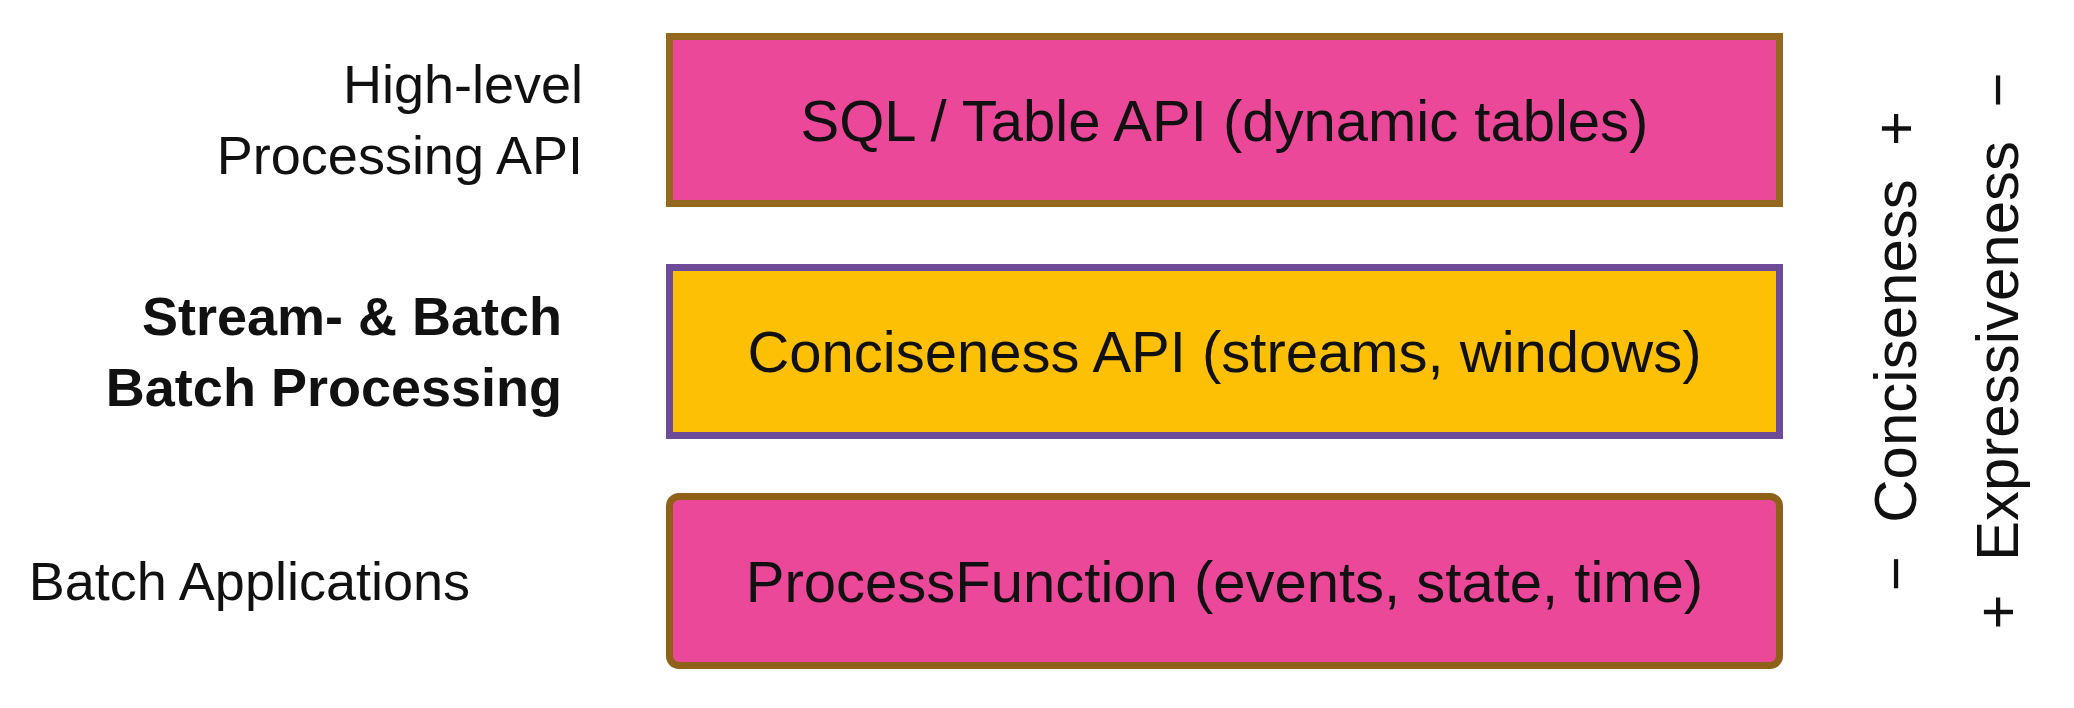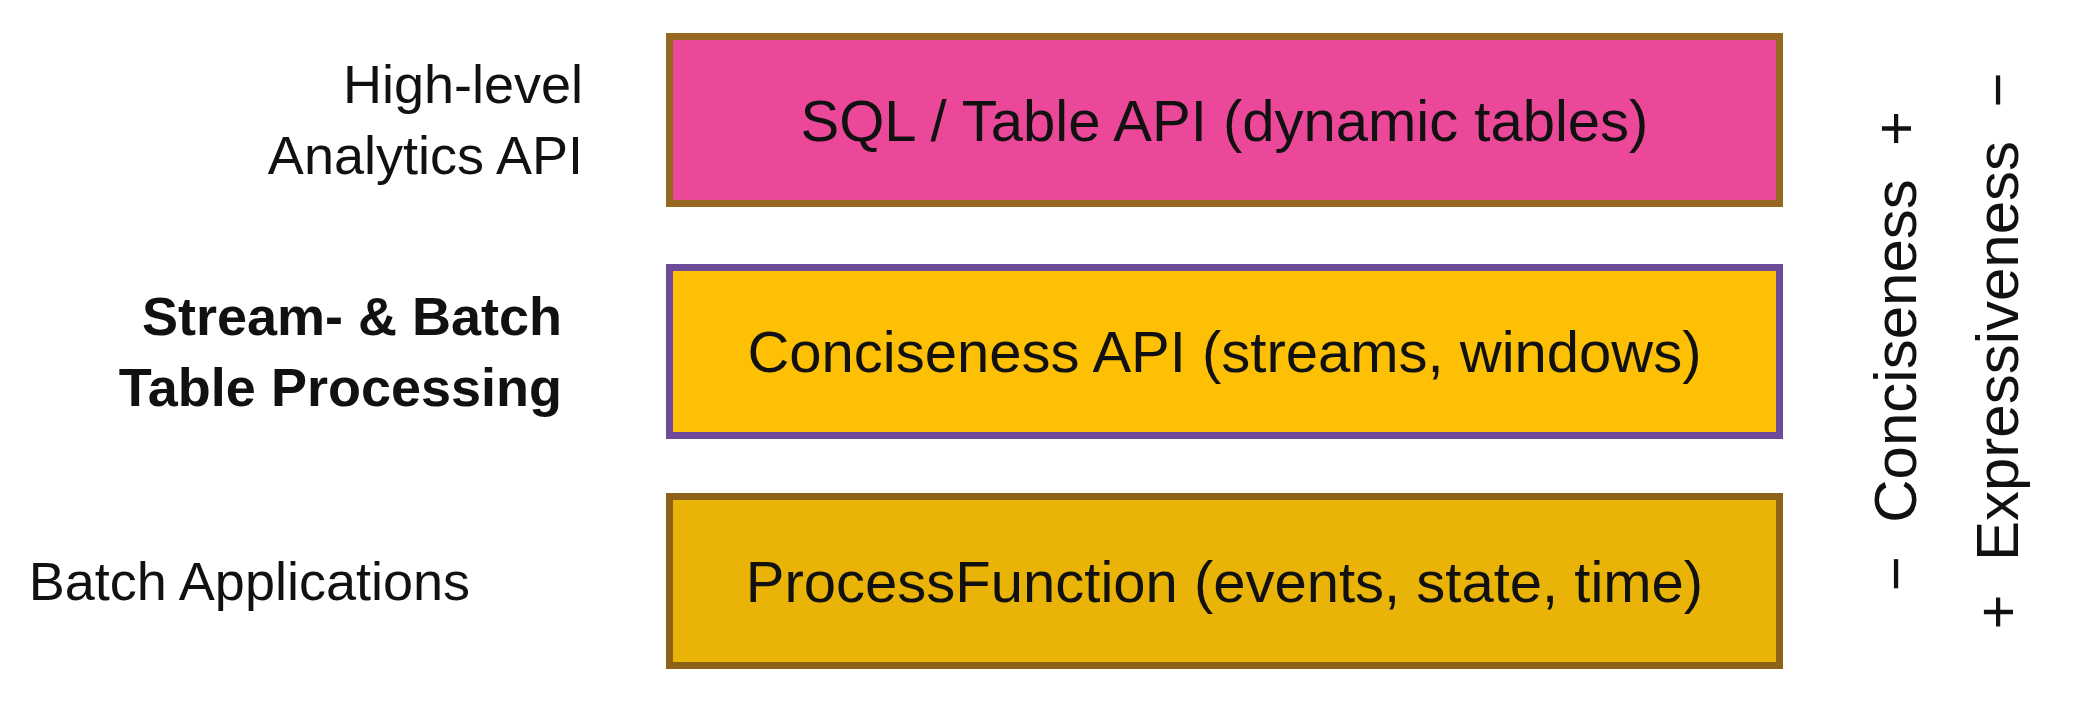"Analytics API" span { text: Analytics -> Processing }
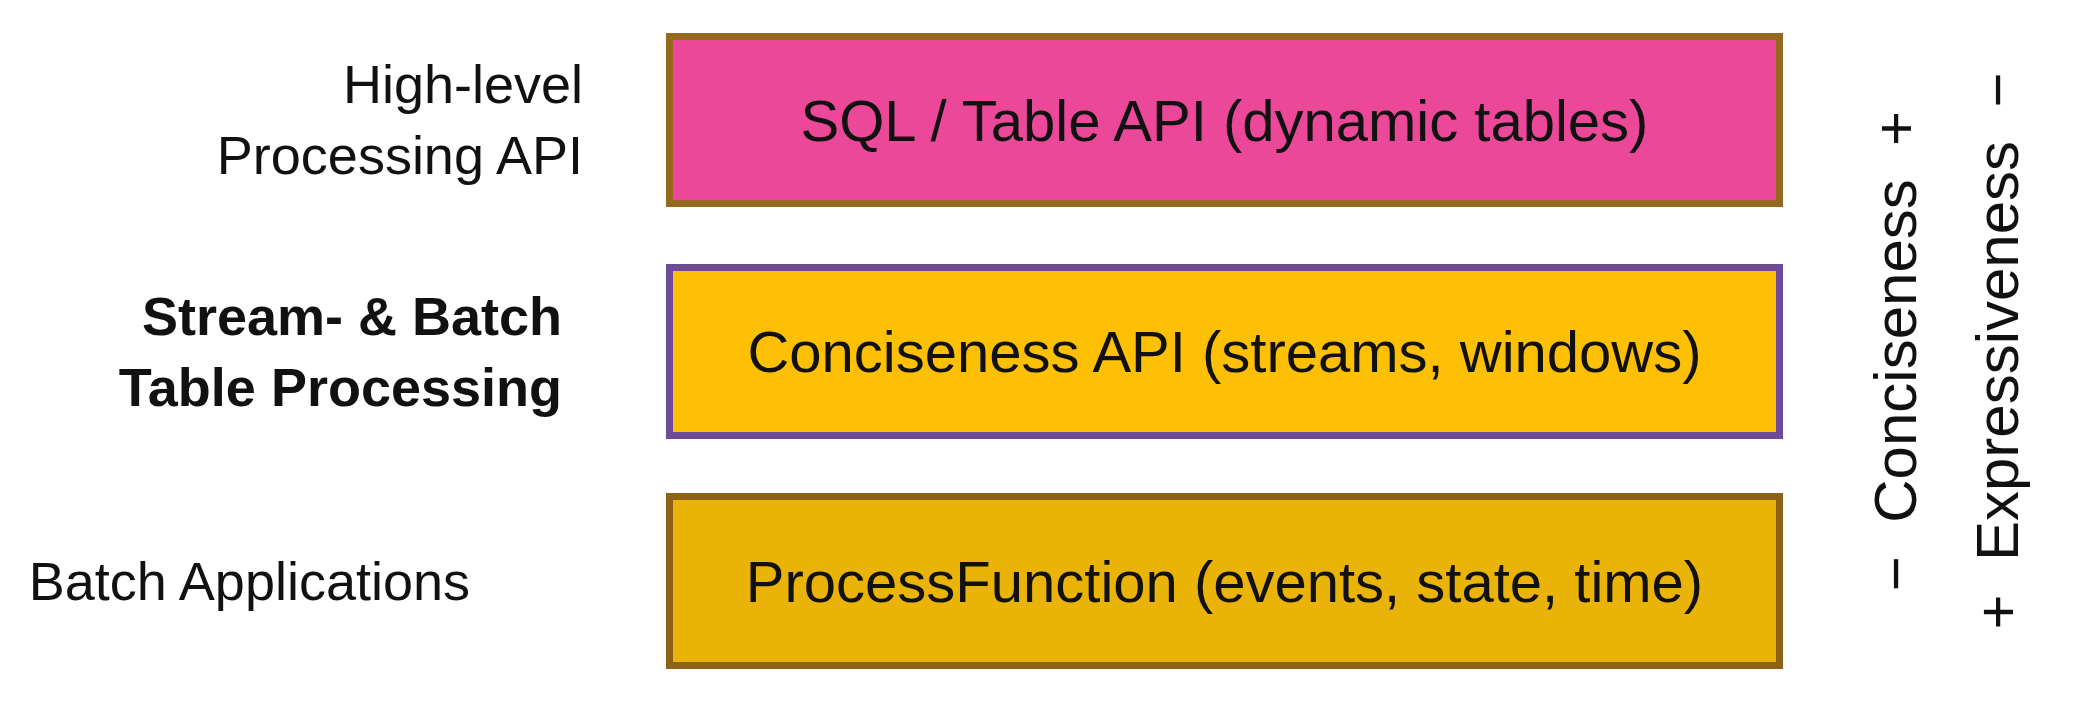"Table Processing" span { text: Table -> Batch }
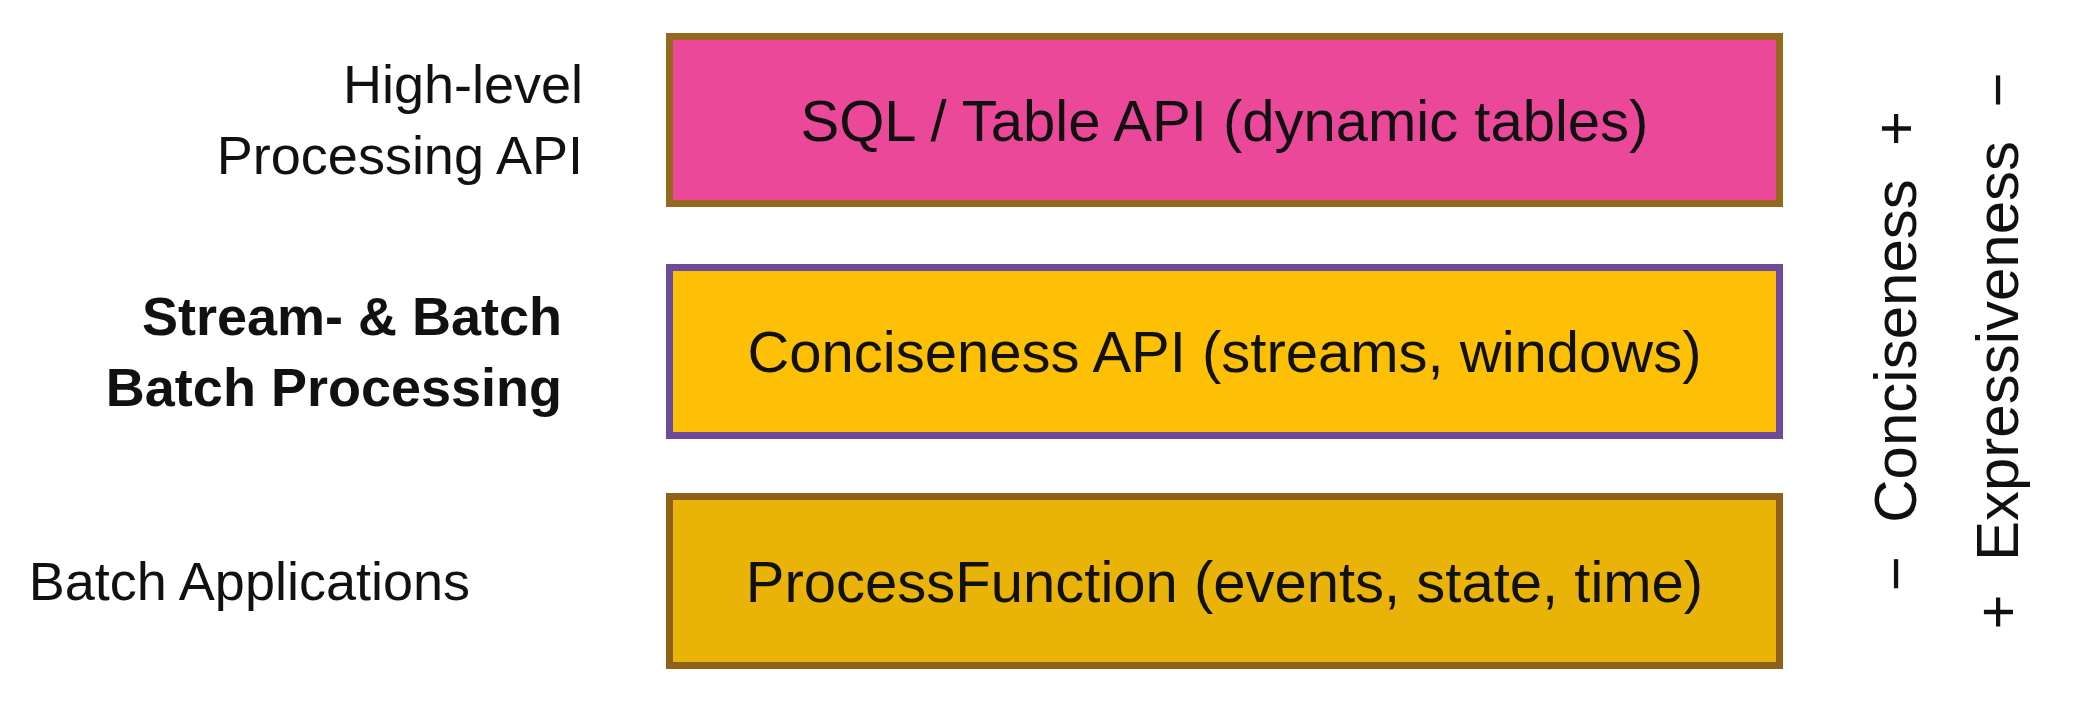"ProcessFunction (events, state, time)" div.stack-box { background-color: #eab308 -> #ec4899; border-radius: none -> 13px }
